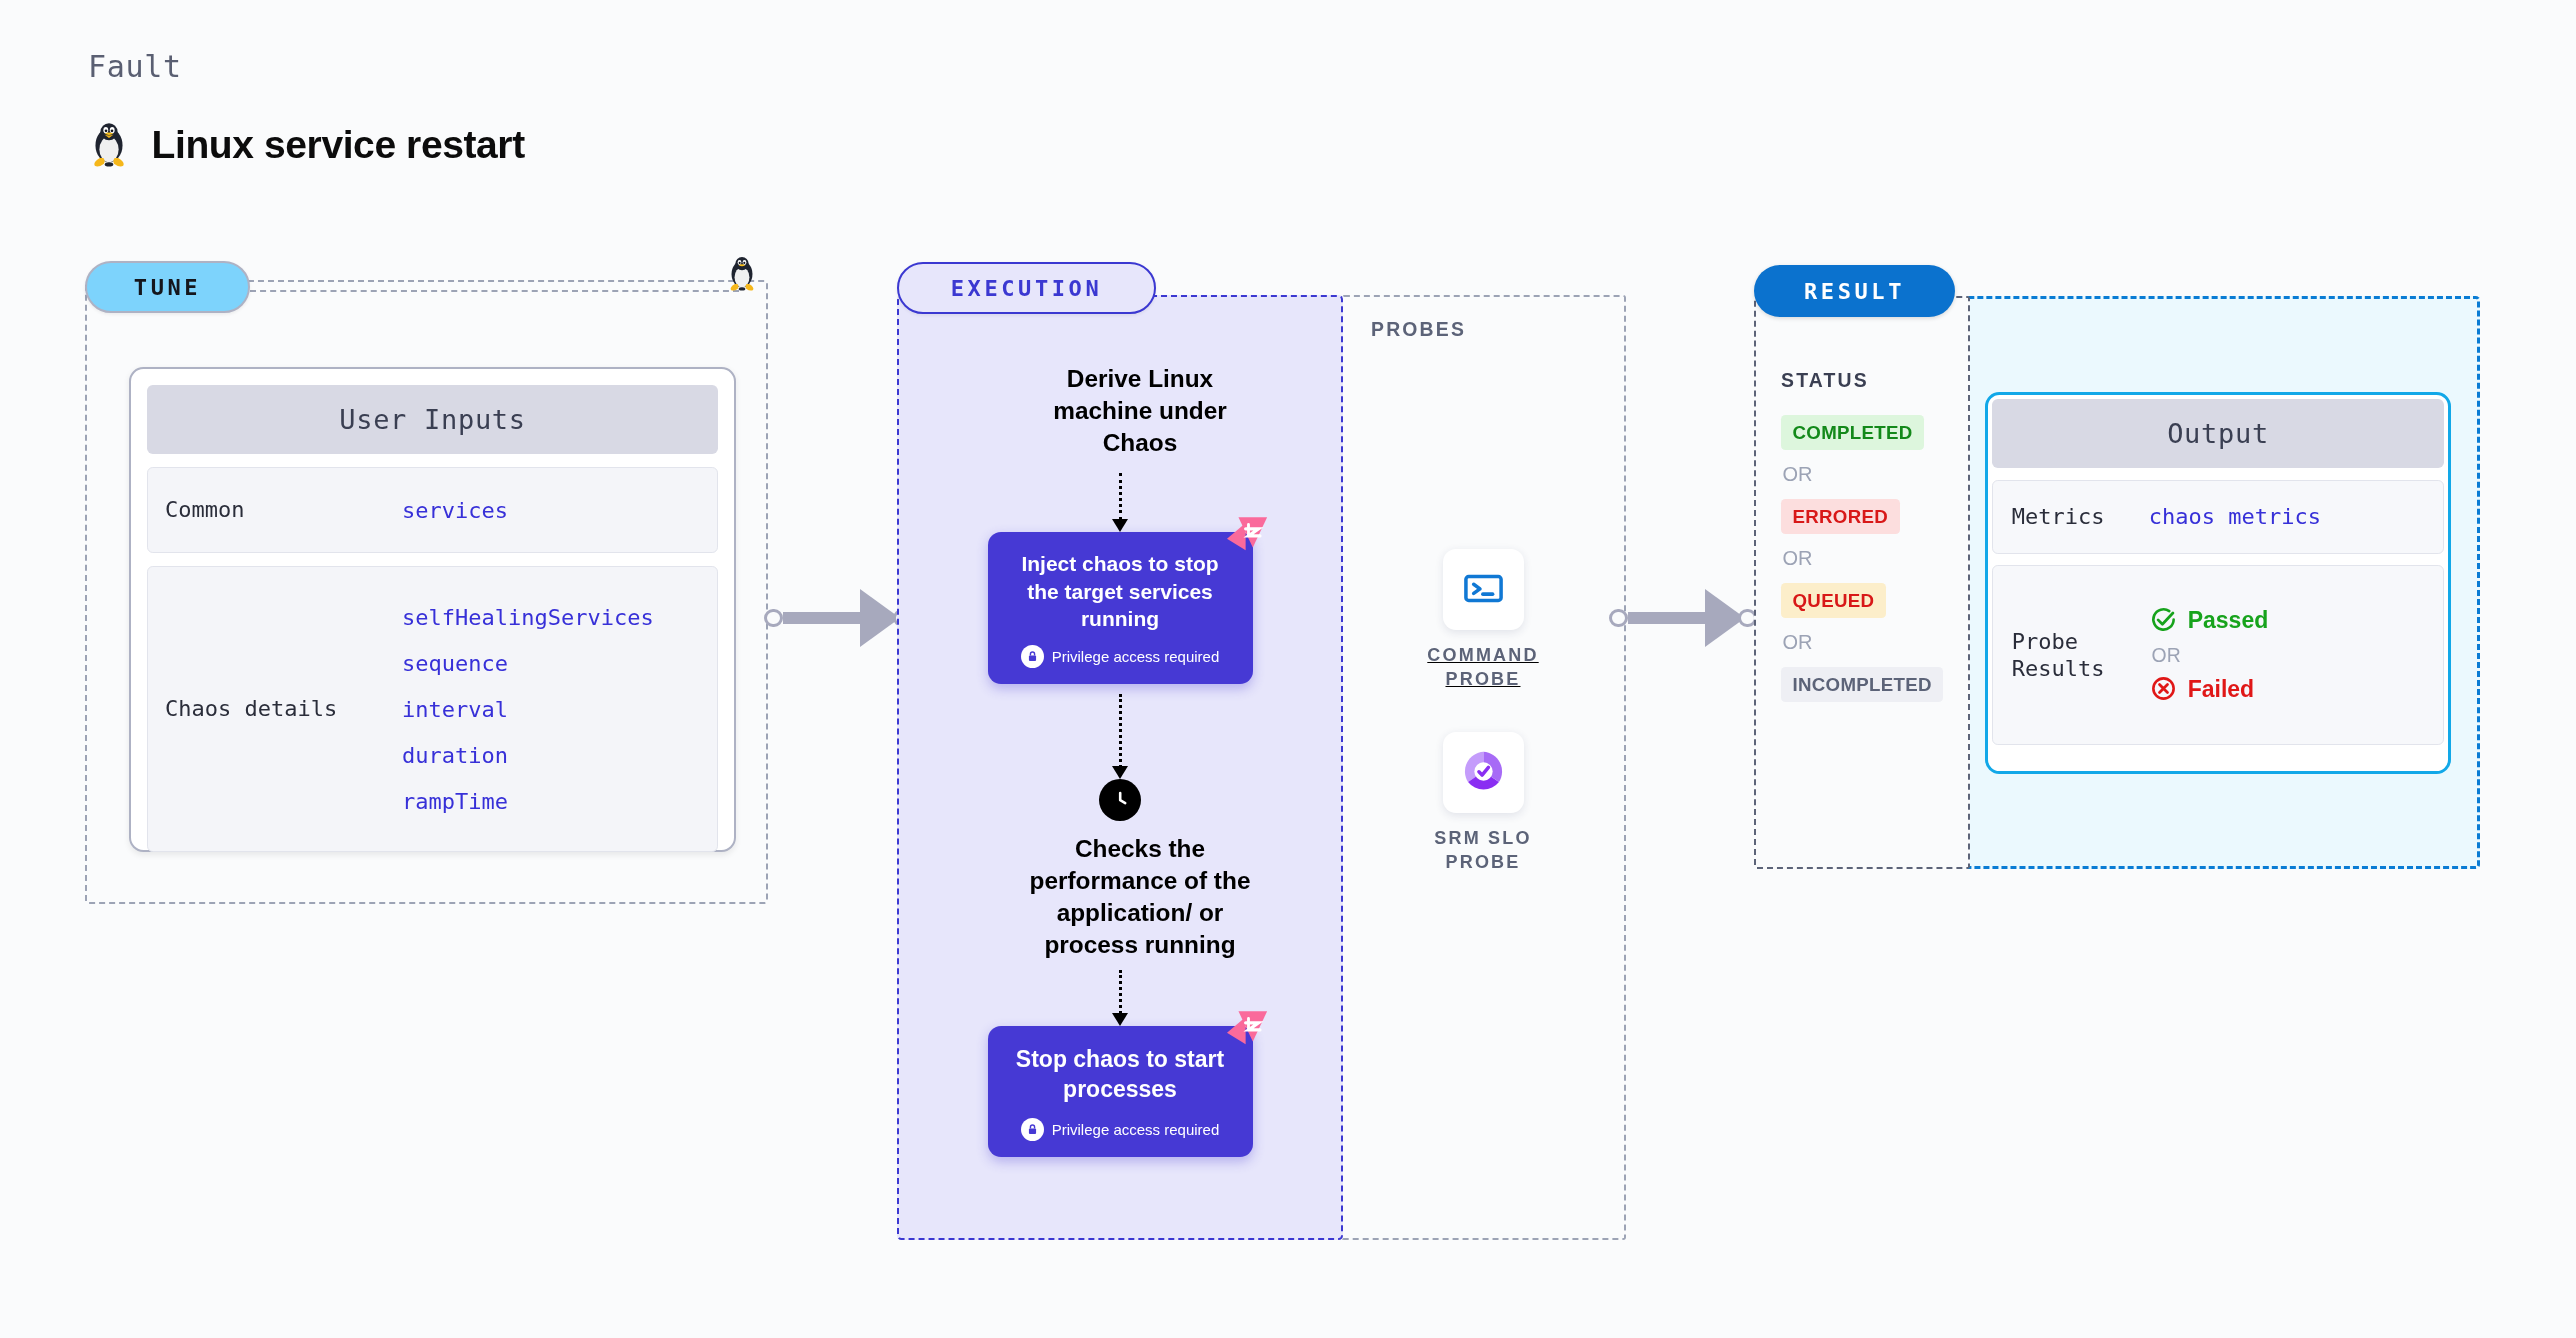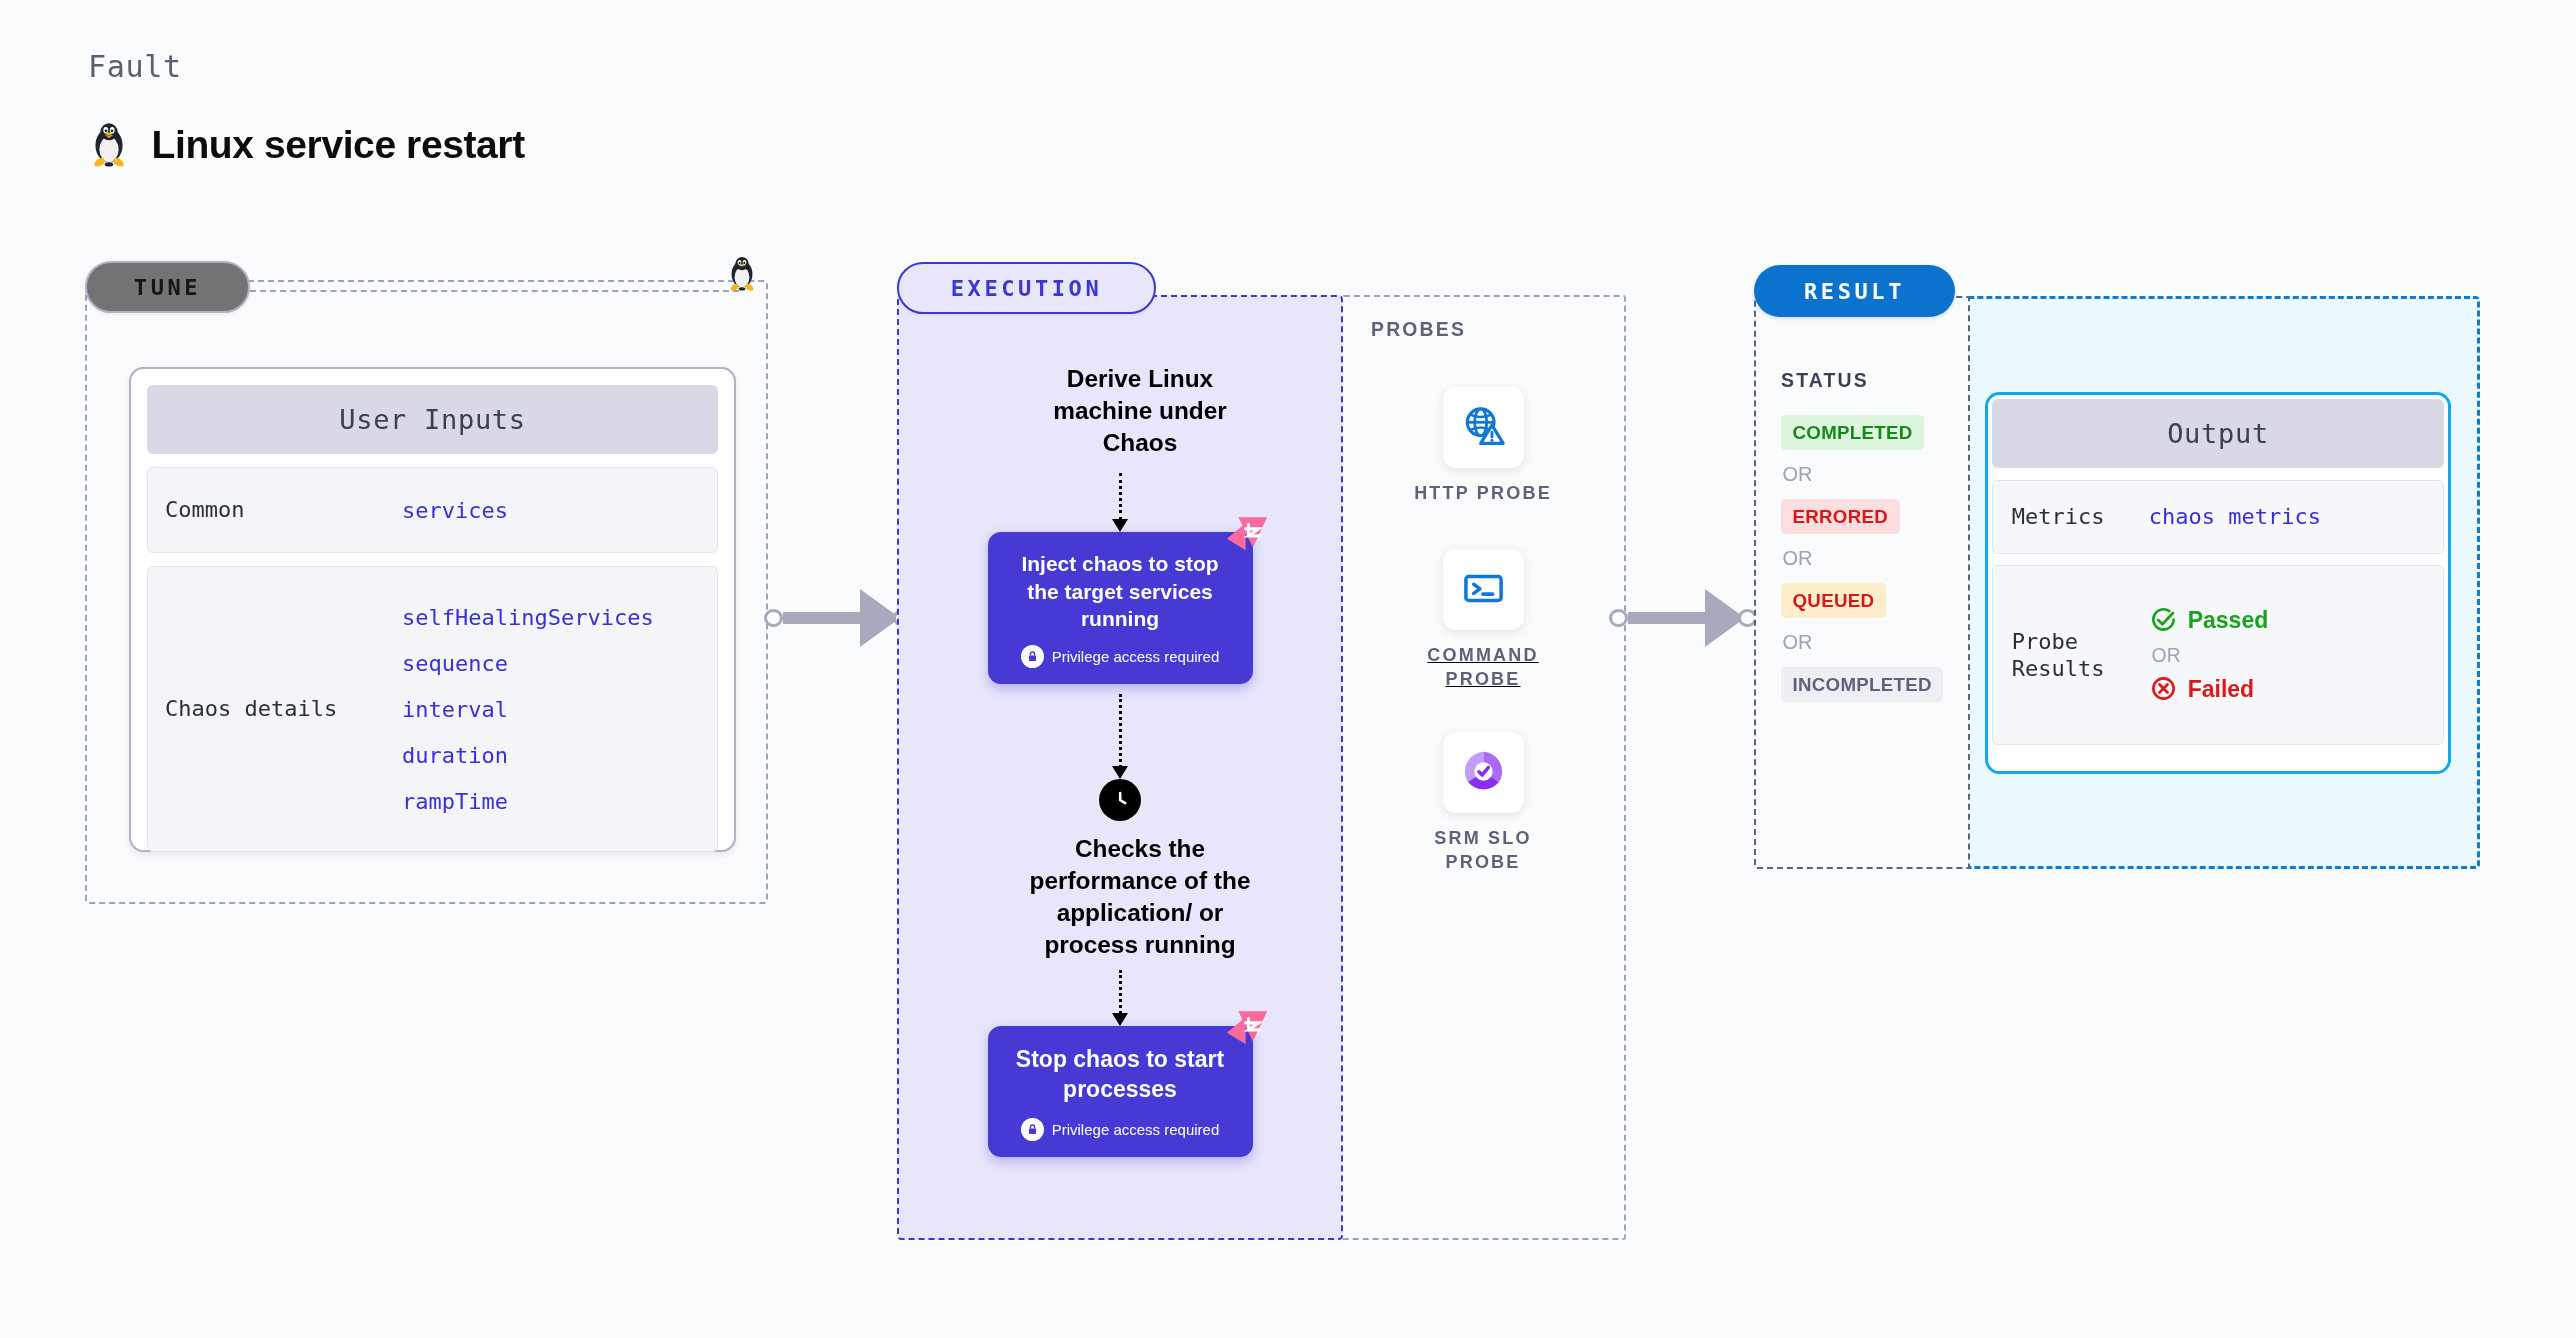"TUNE" .pill-tune { background: #737373 -> #7dd3fc }
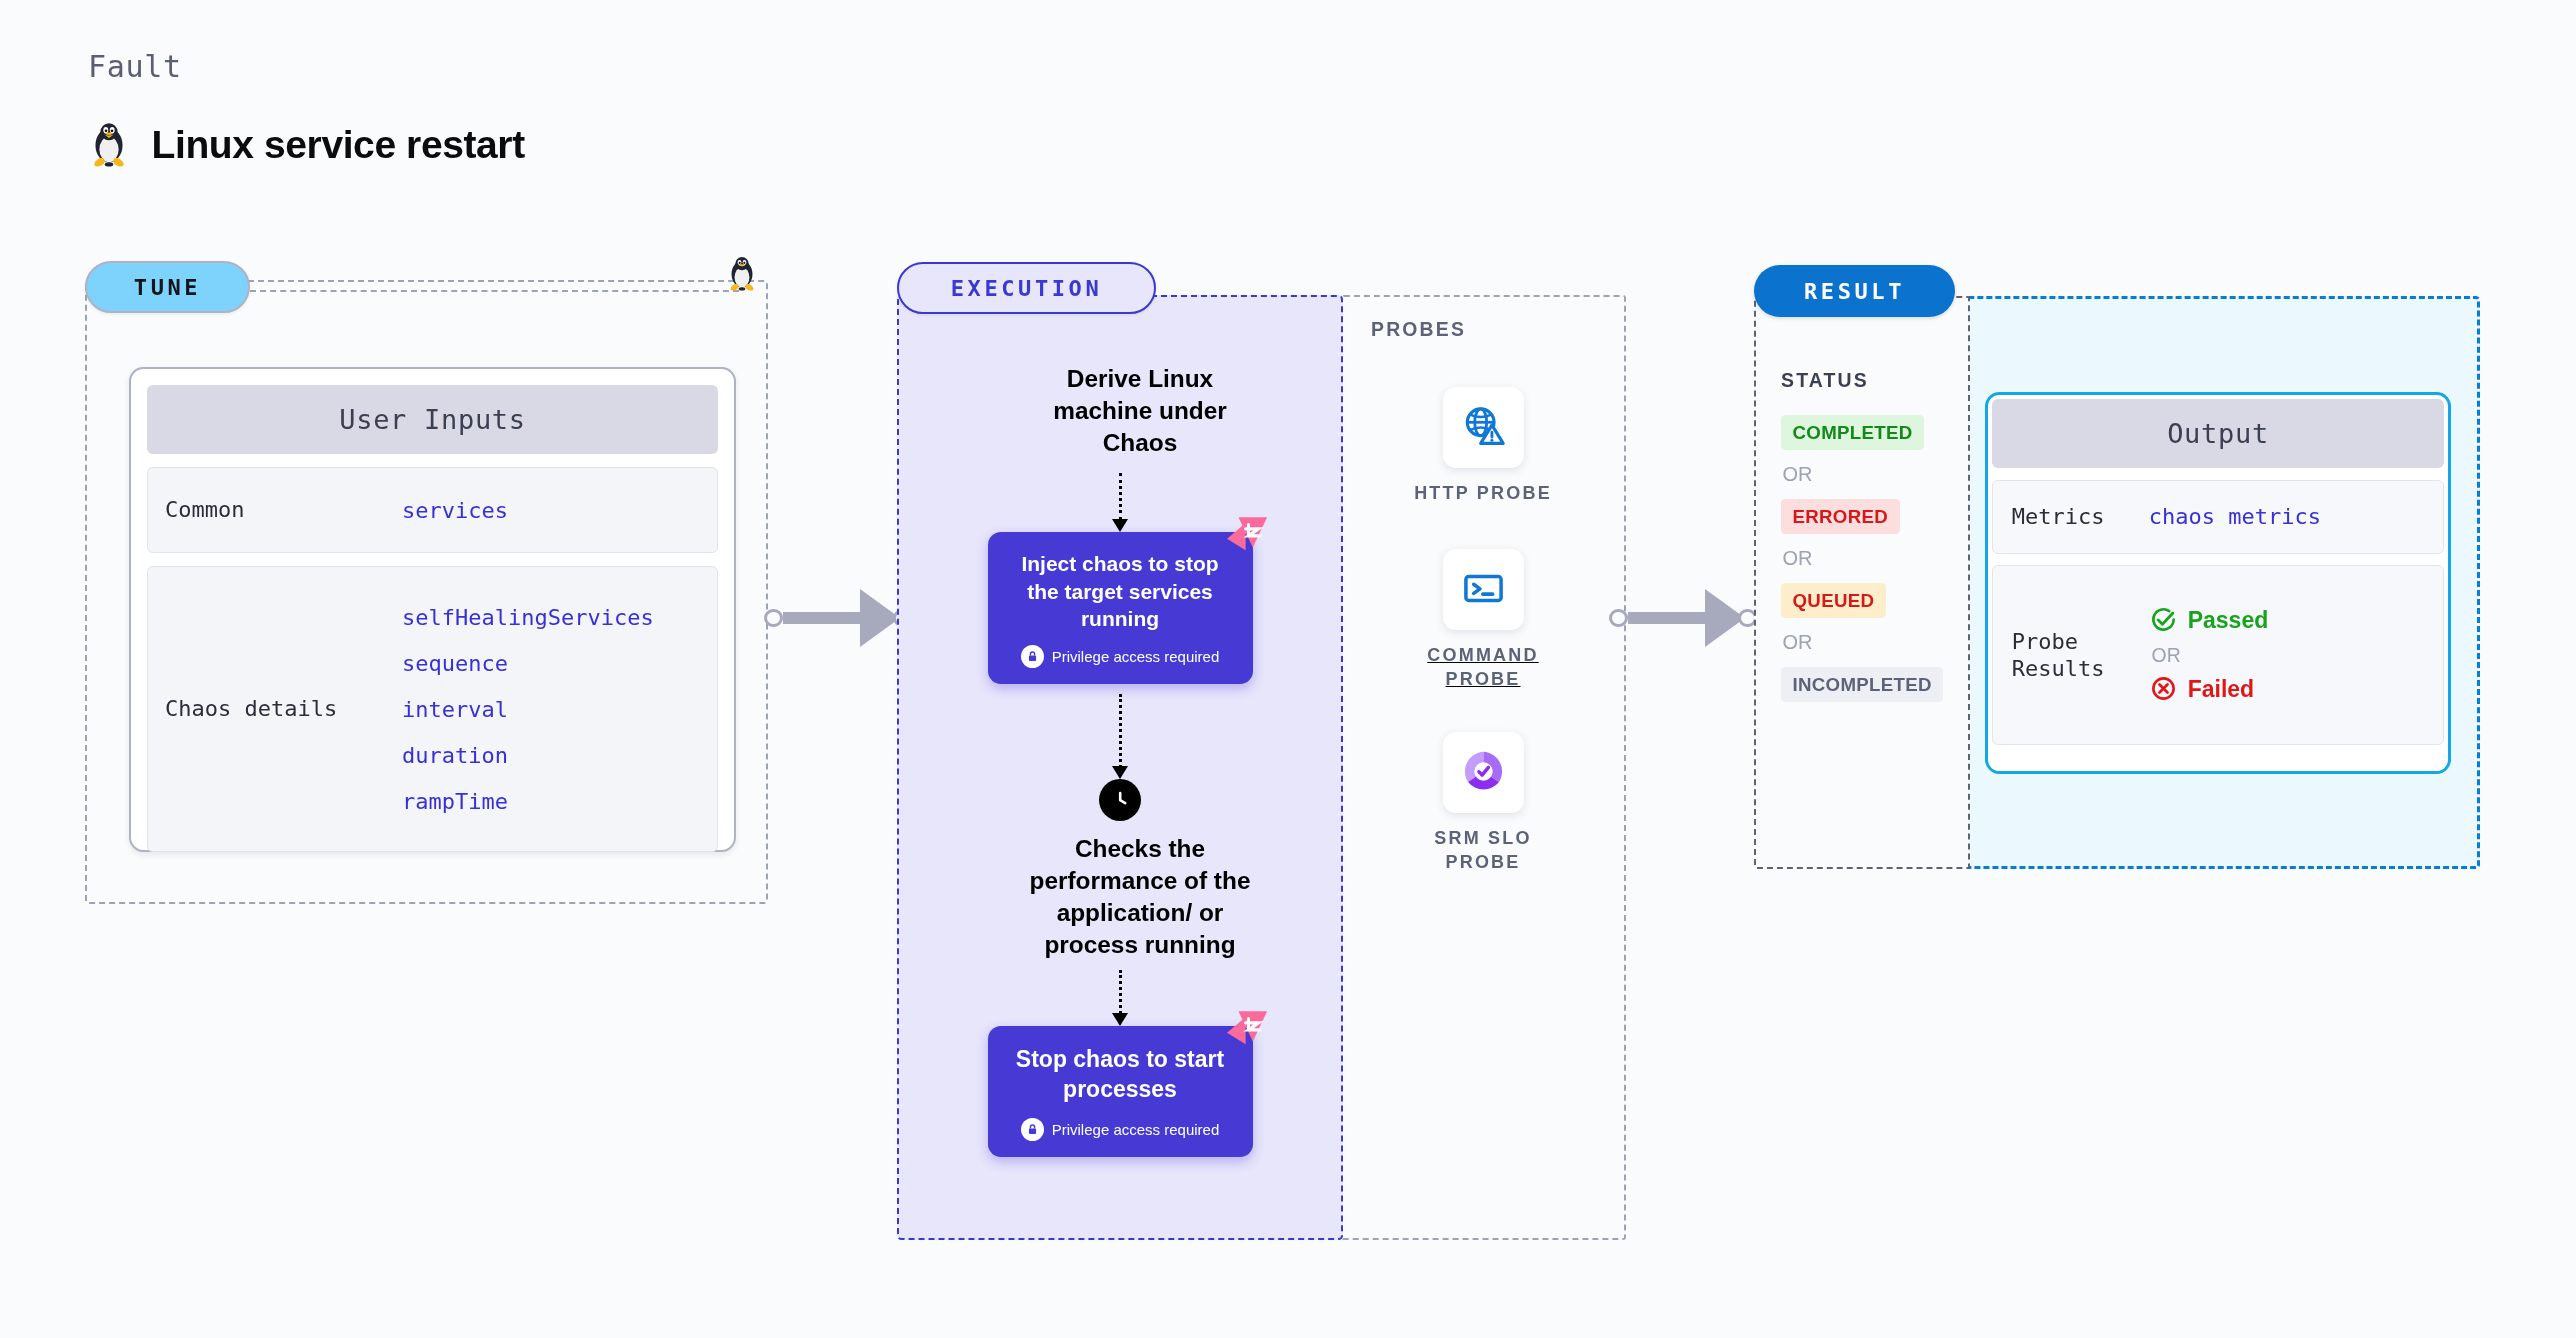"HTTP PROBE" div.probe-item { html: <div> <div> <span> <svg> <circle></circle> <ellipse></ellipse> <line></line> <path></path> <path></path> <path></path> <line></line> <circle></circle> </svg> </span> </div> <div>HTTP PROBE</div> </div> -> none }
